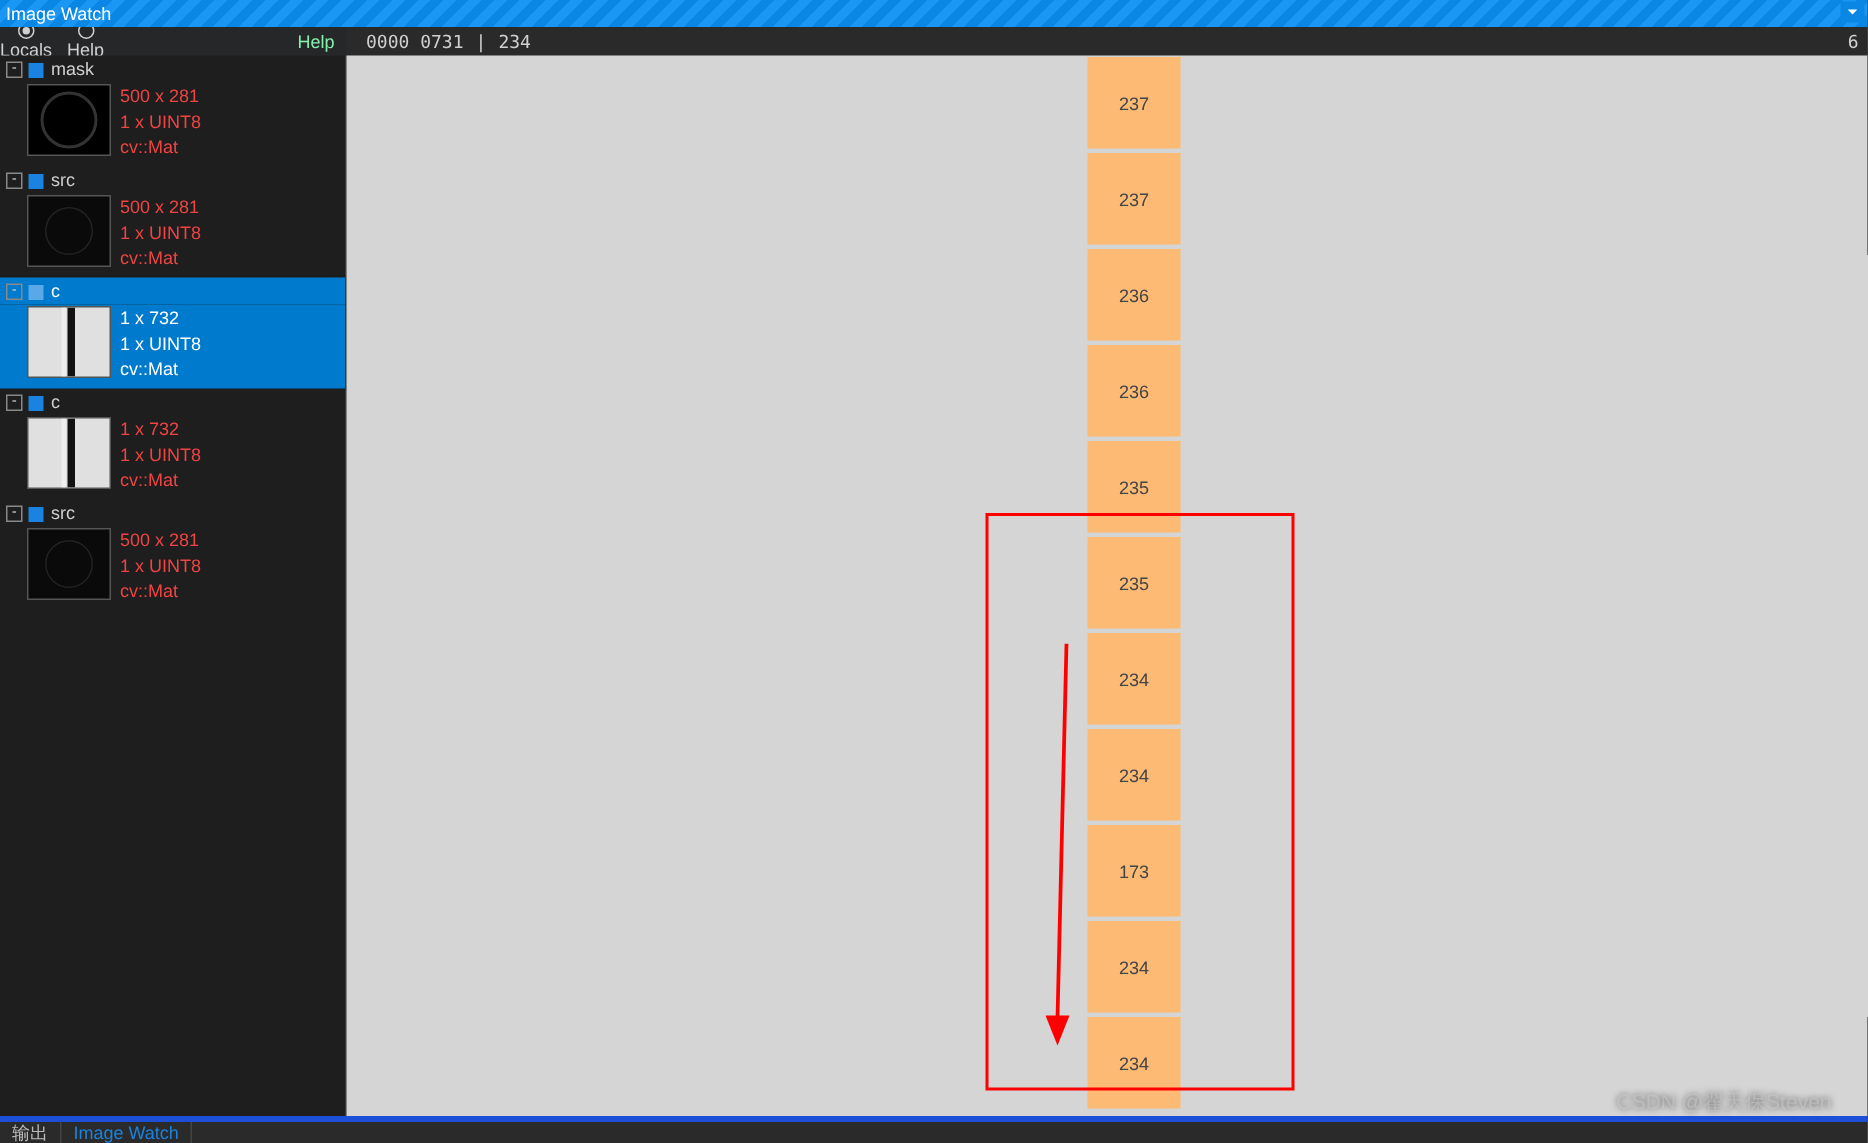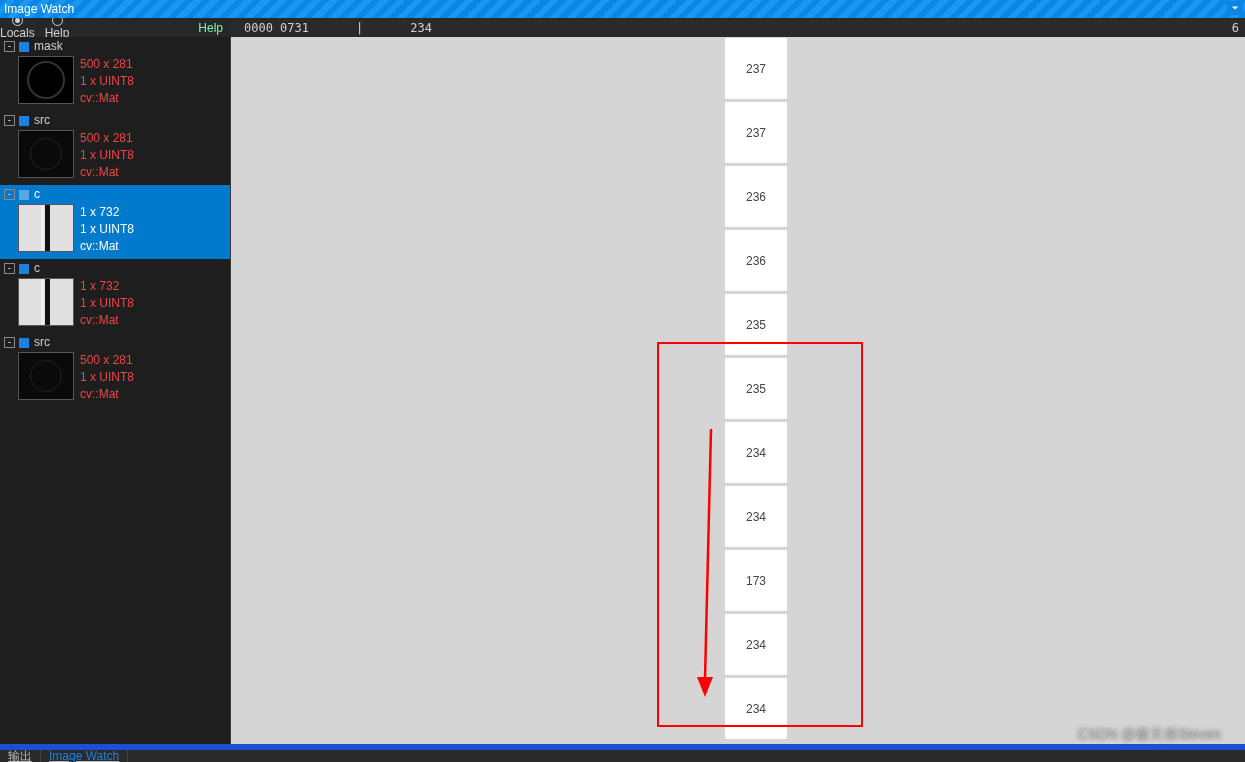"0000 0731" .info-bar { gap: 39px -> none }
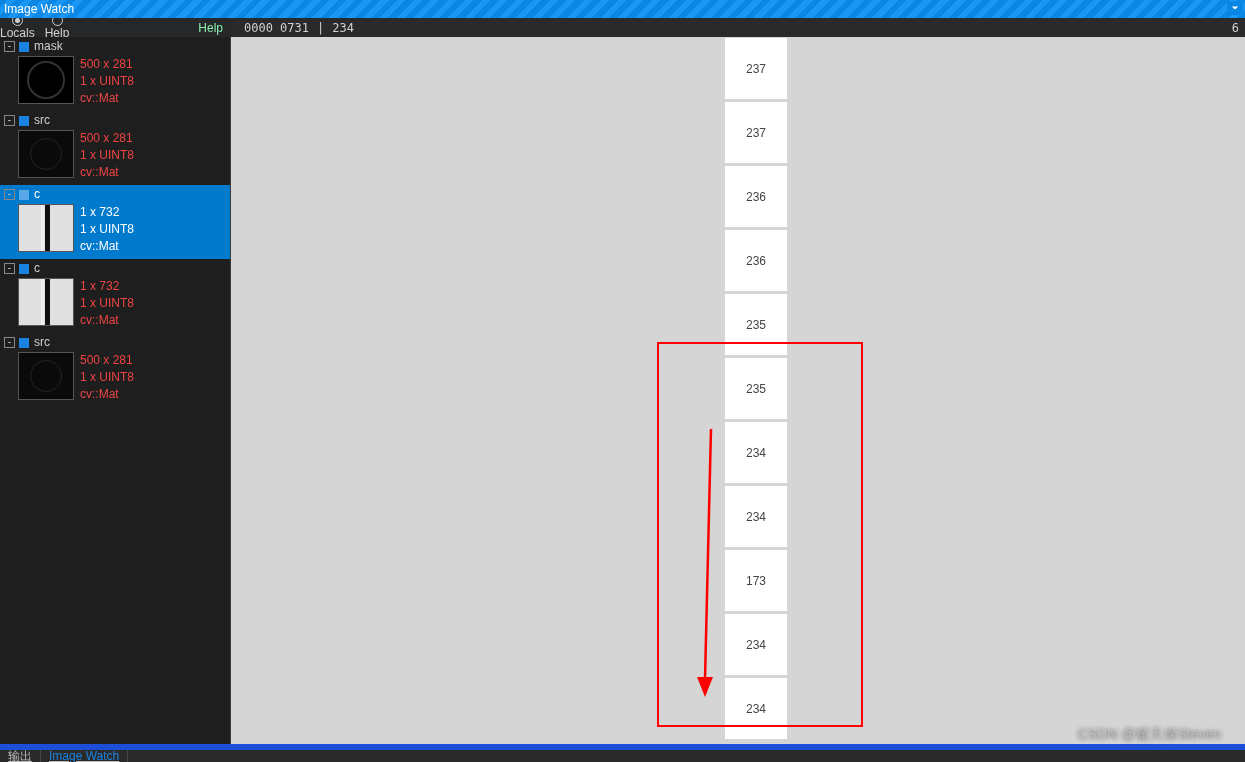"237" .pixel-col .cell { background: #ffffff -> #fdba74 }
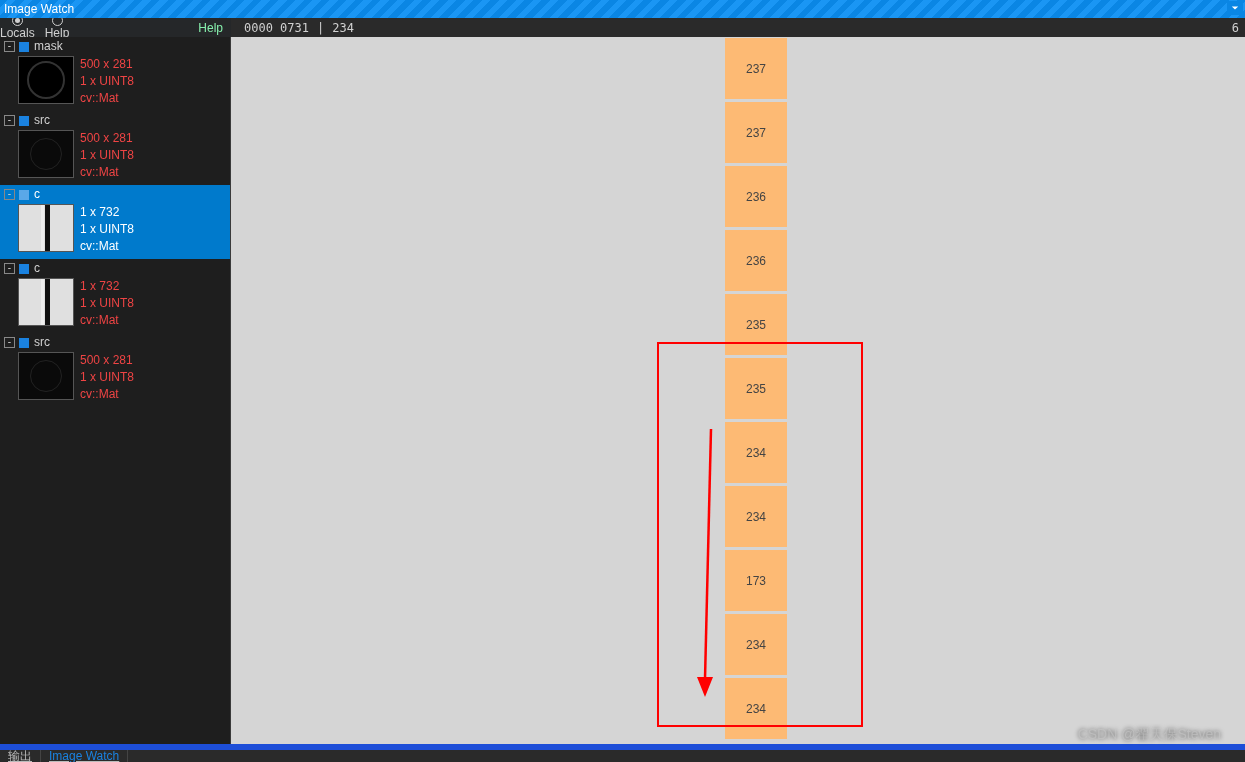"输出" .footer { border-top: 6px solid #1d4ed8 -> 4px solid #1d4ed8; text-decoration: underline -> none }
